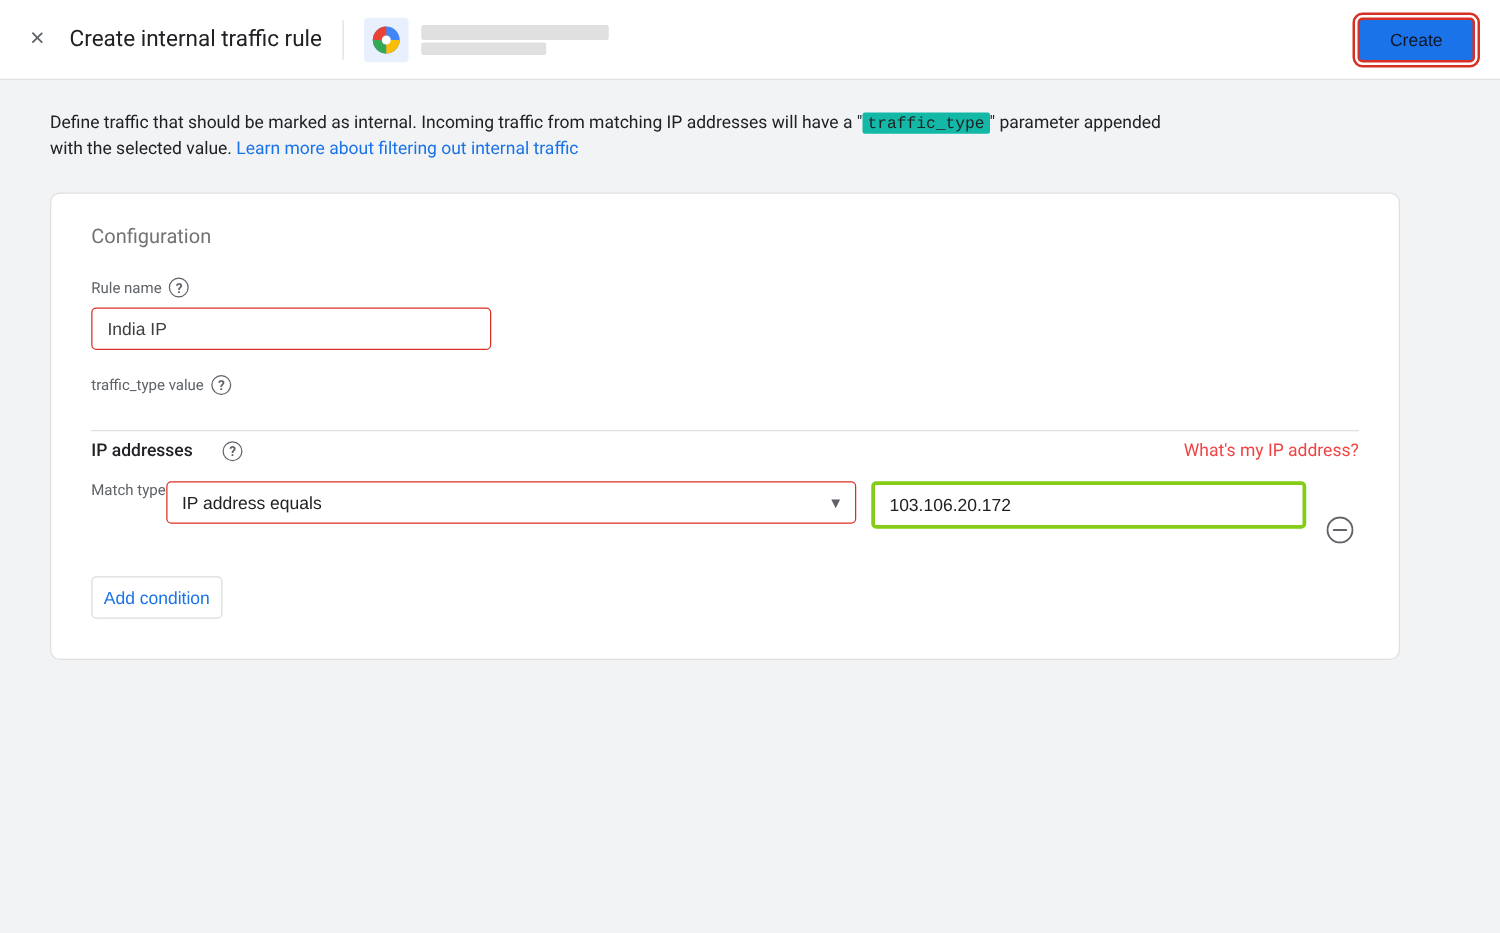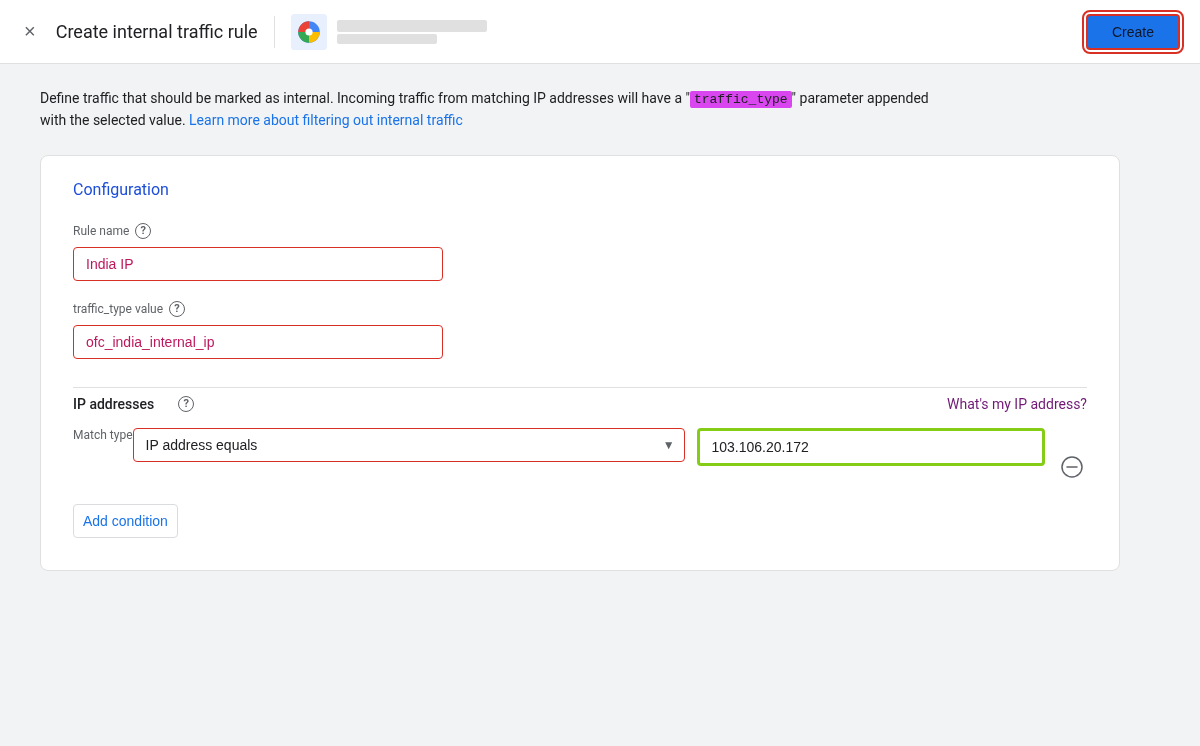"traffic_type" .description code { background: #d946ef -> #14b8a6 }
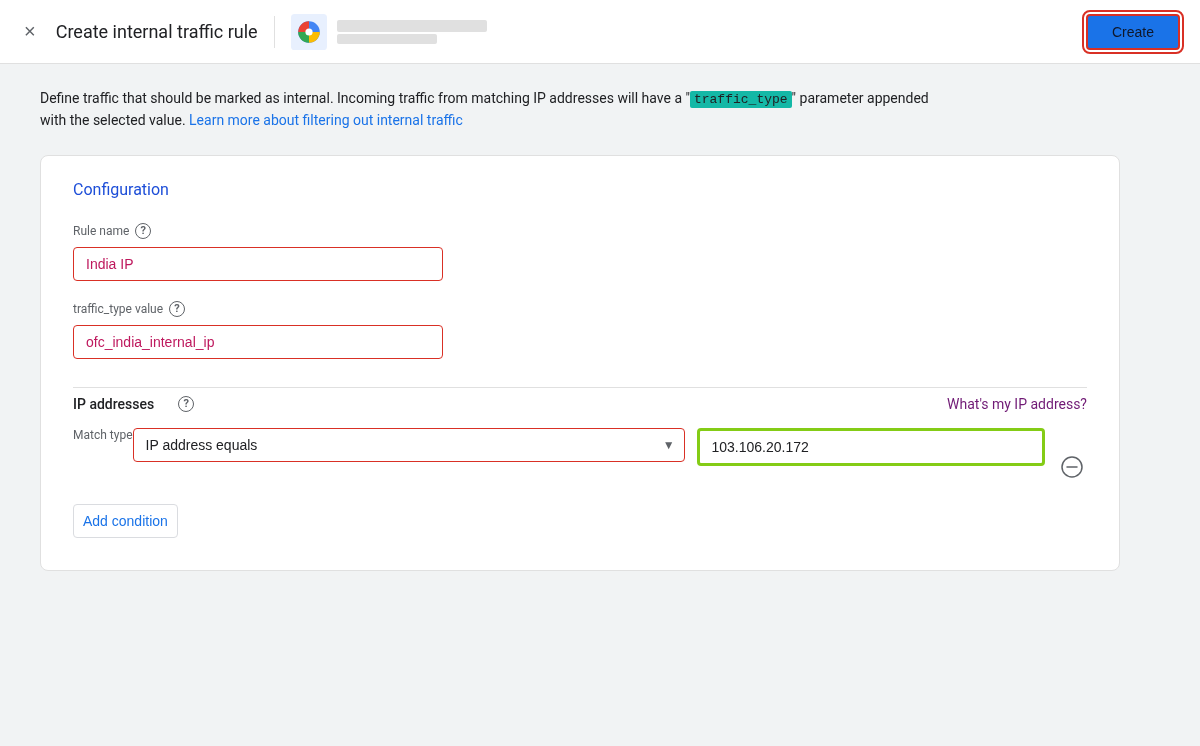"Configuration" .config-title { color: #1d4ed8 -> #737373 }
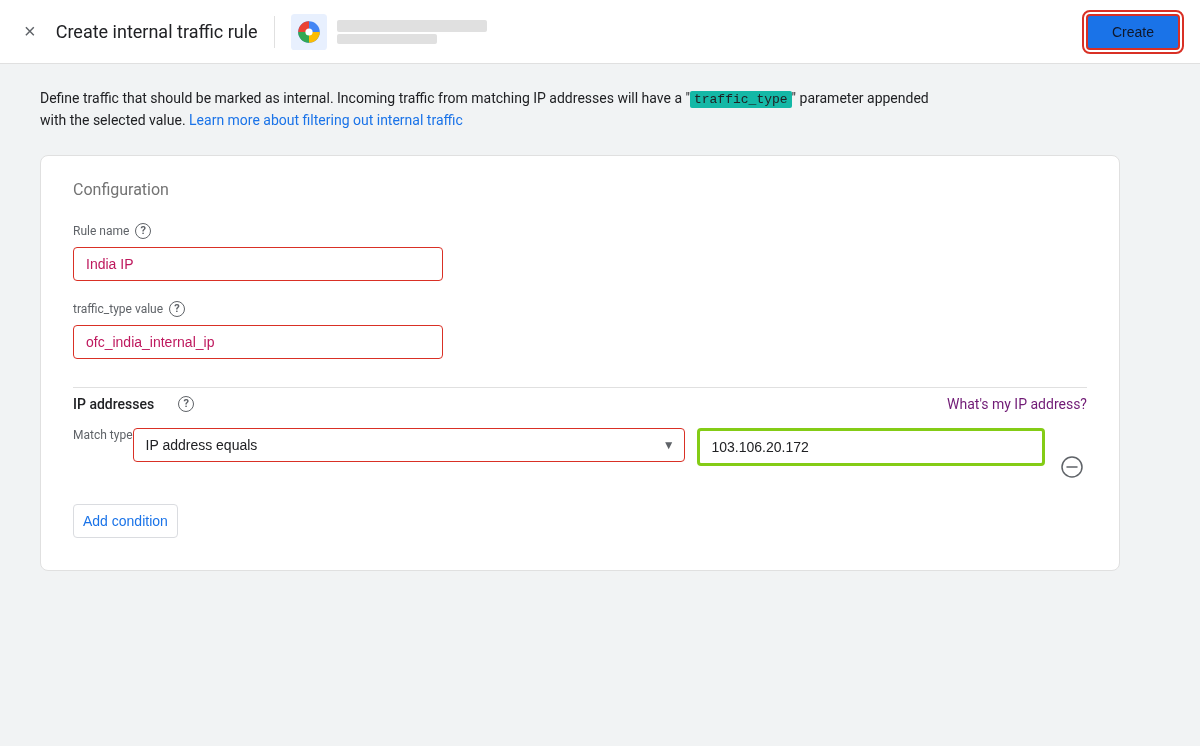"India IP" .form-input { color: #be185d -> #404040; width: 370px -> 320px }
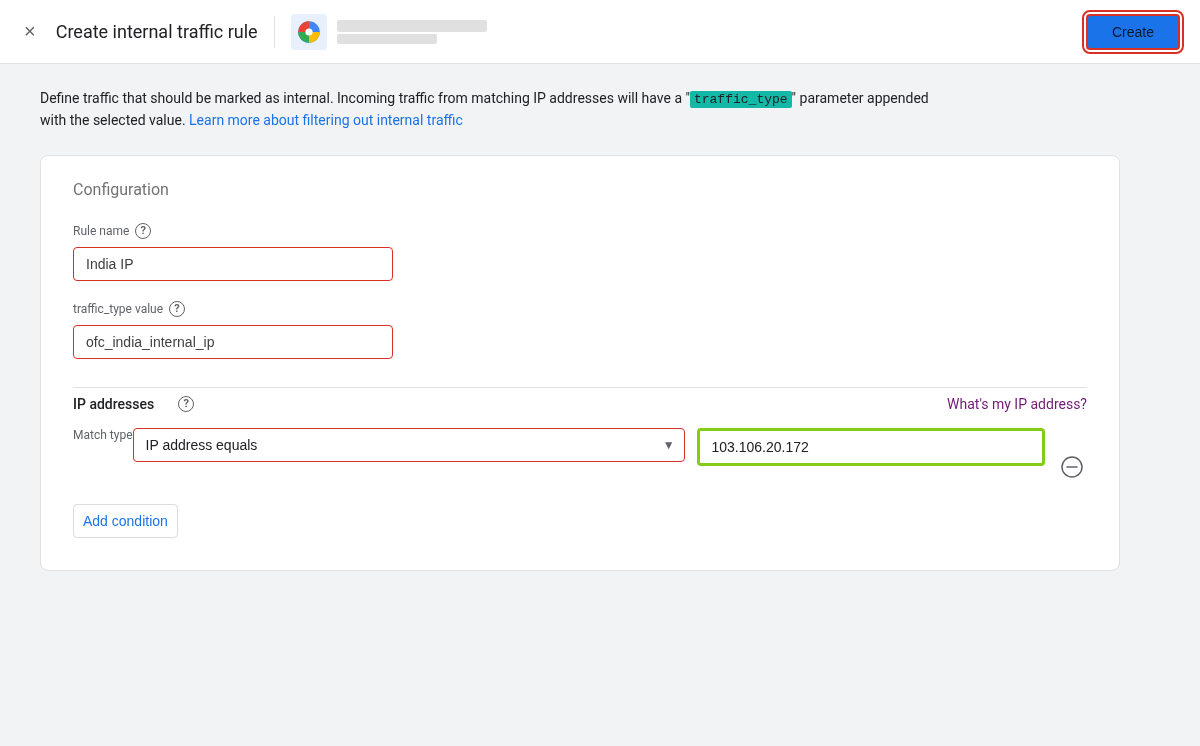"ofc_india_internal_ip" input.form-input { html: <input> -> none }
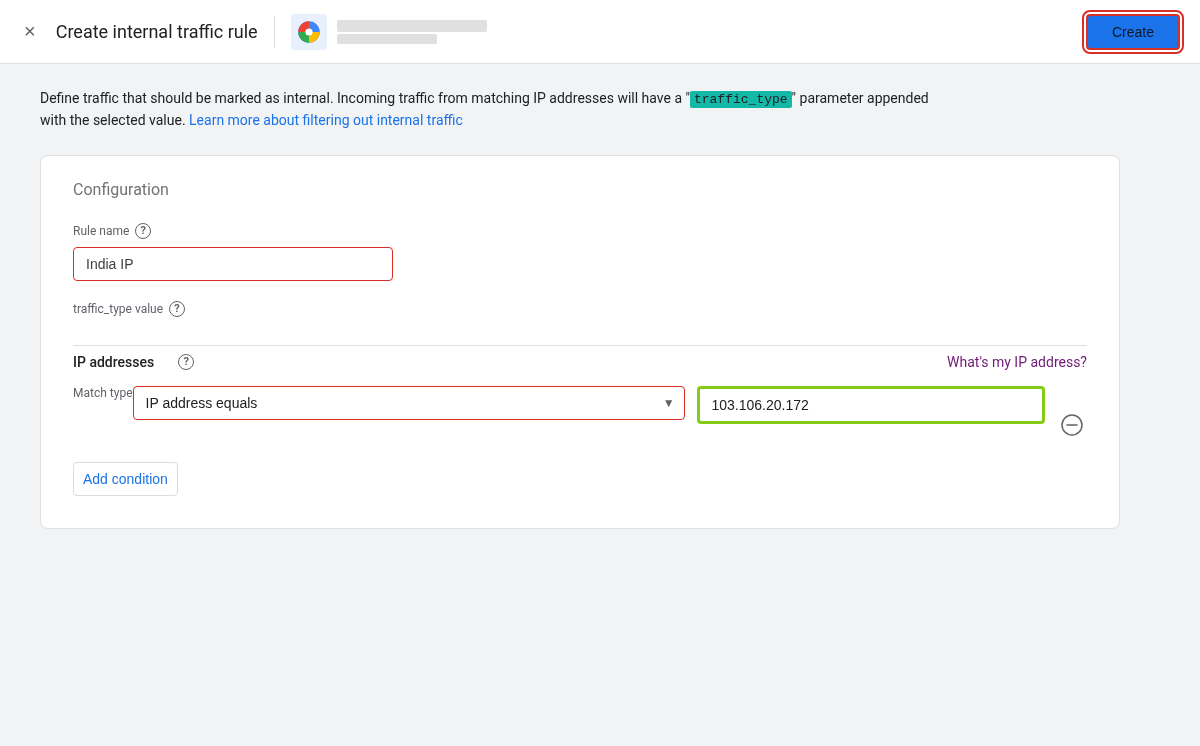"What's my IP address?" .whats-my-ip { color: #701a75 -> #ef4444 }
